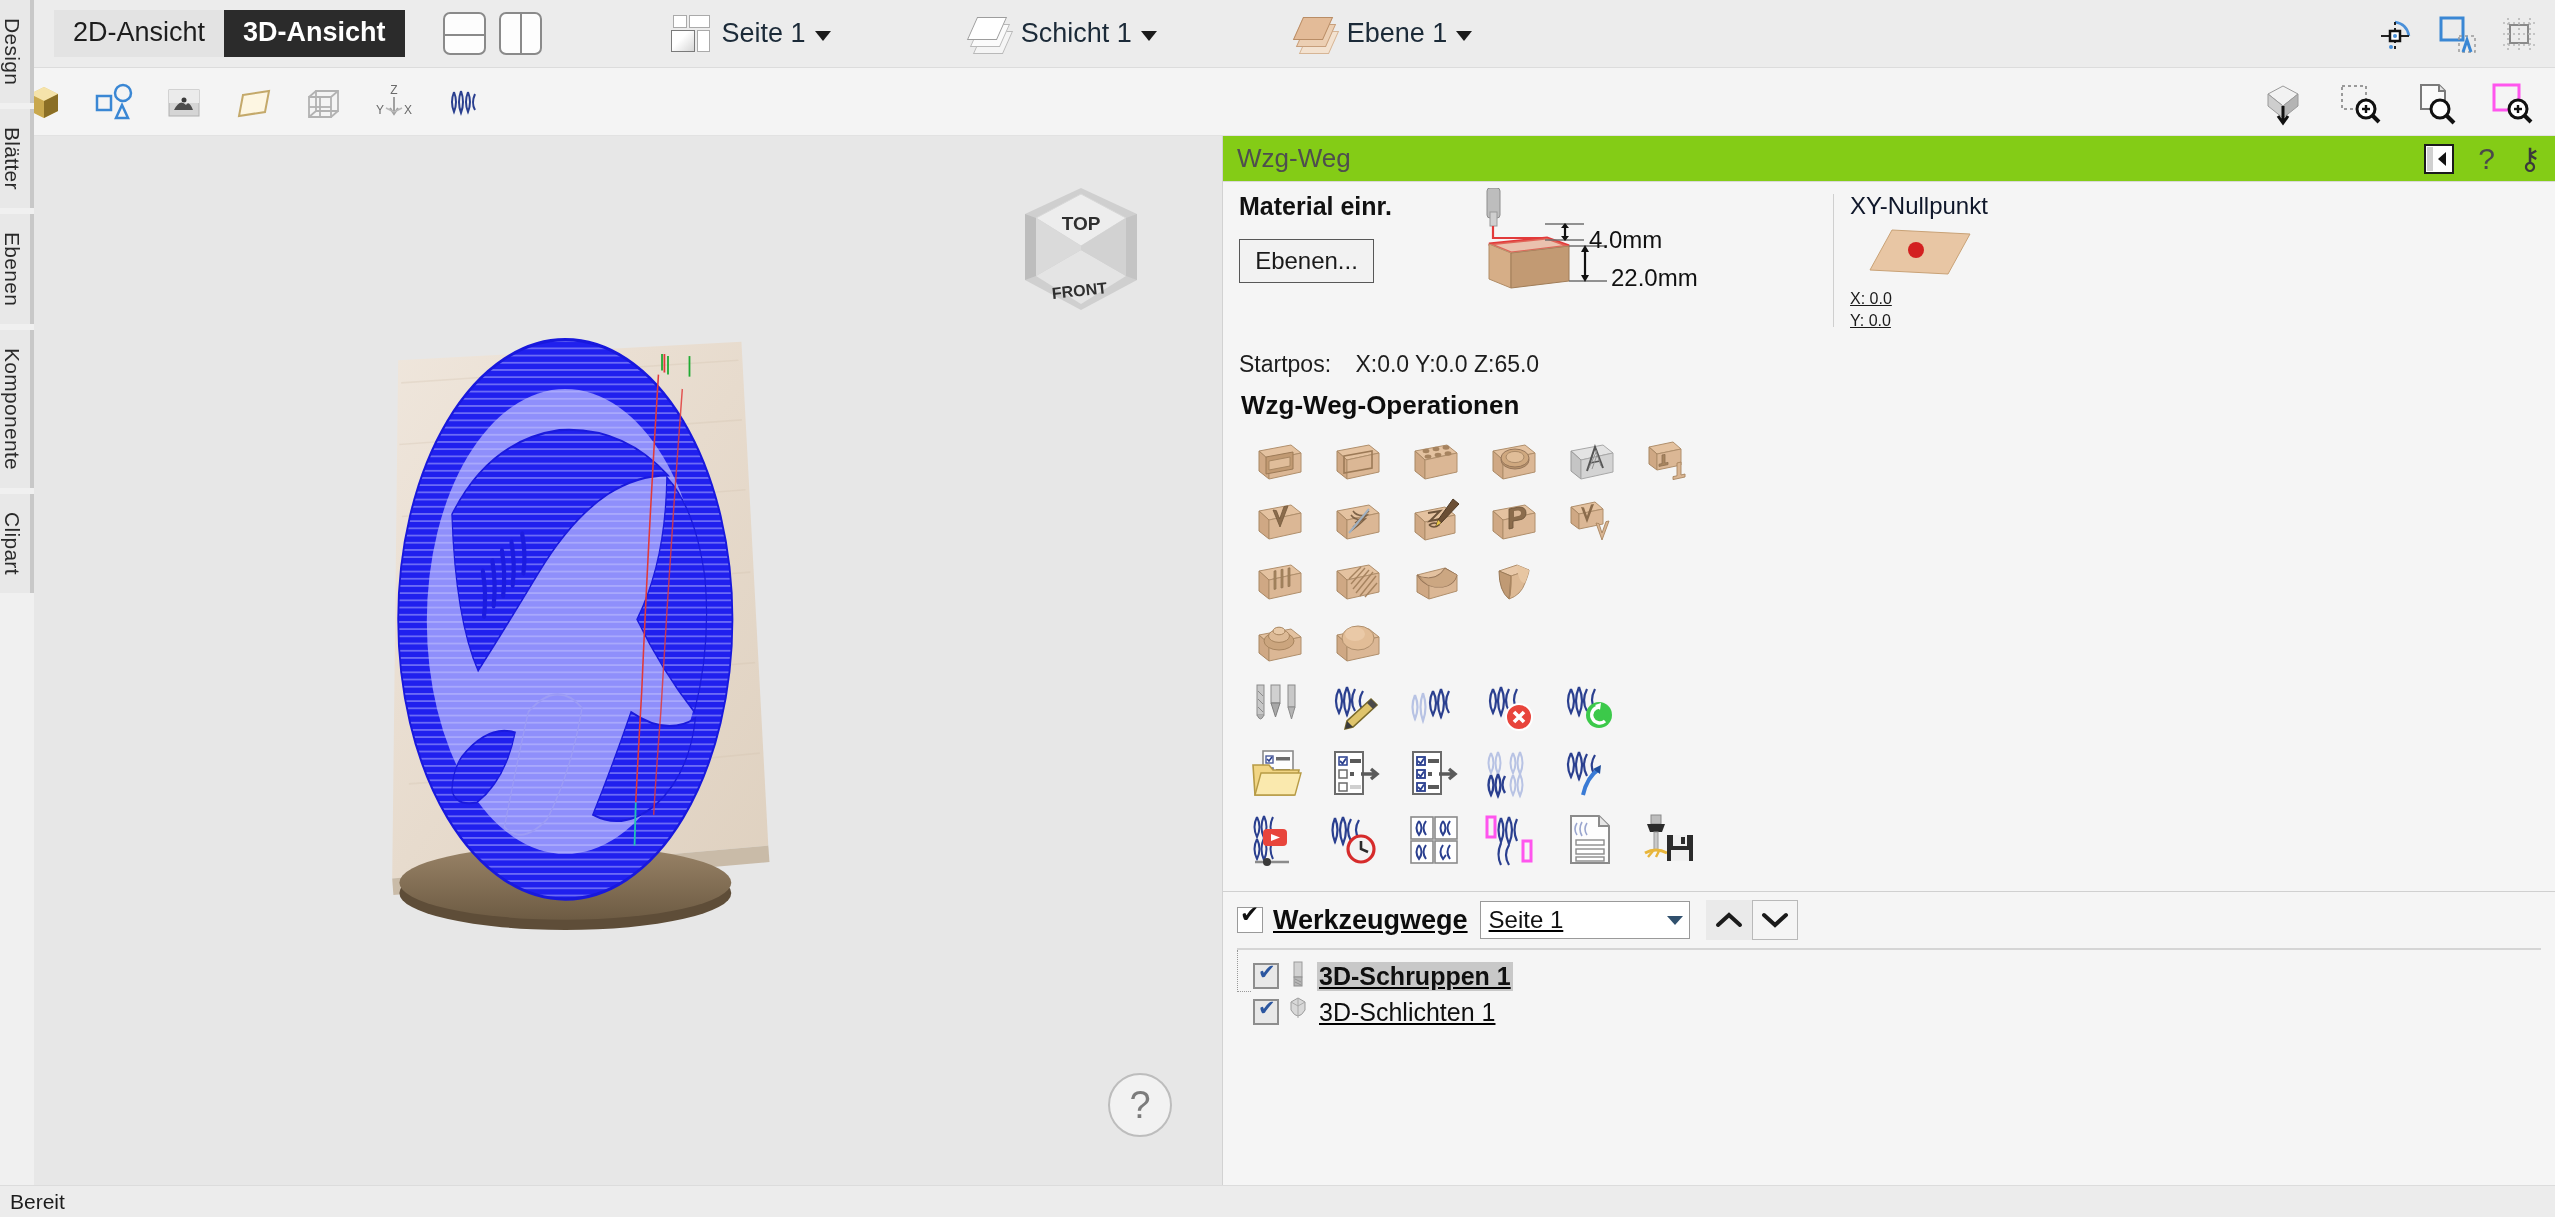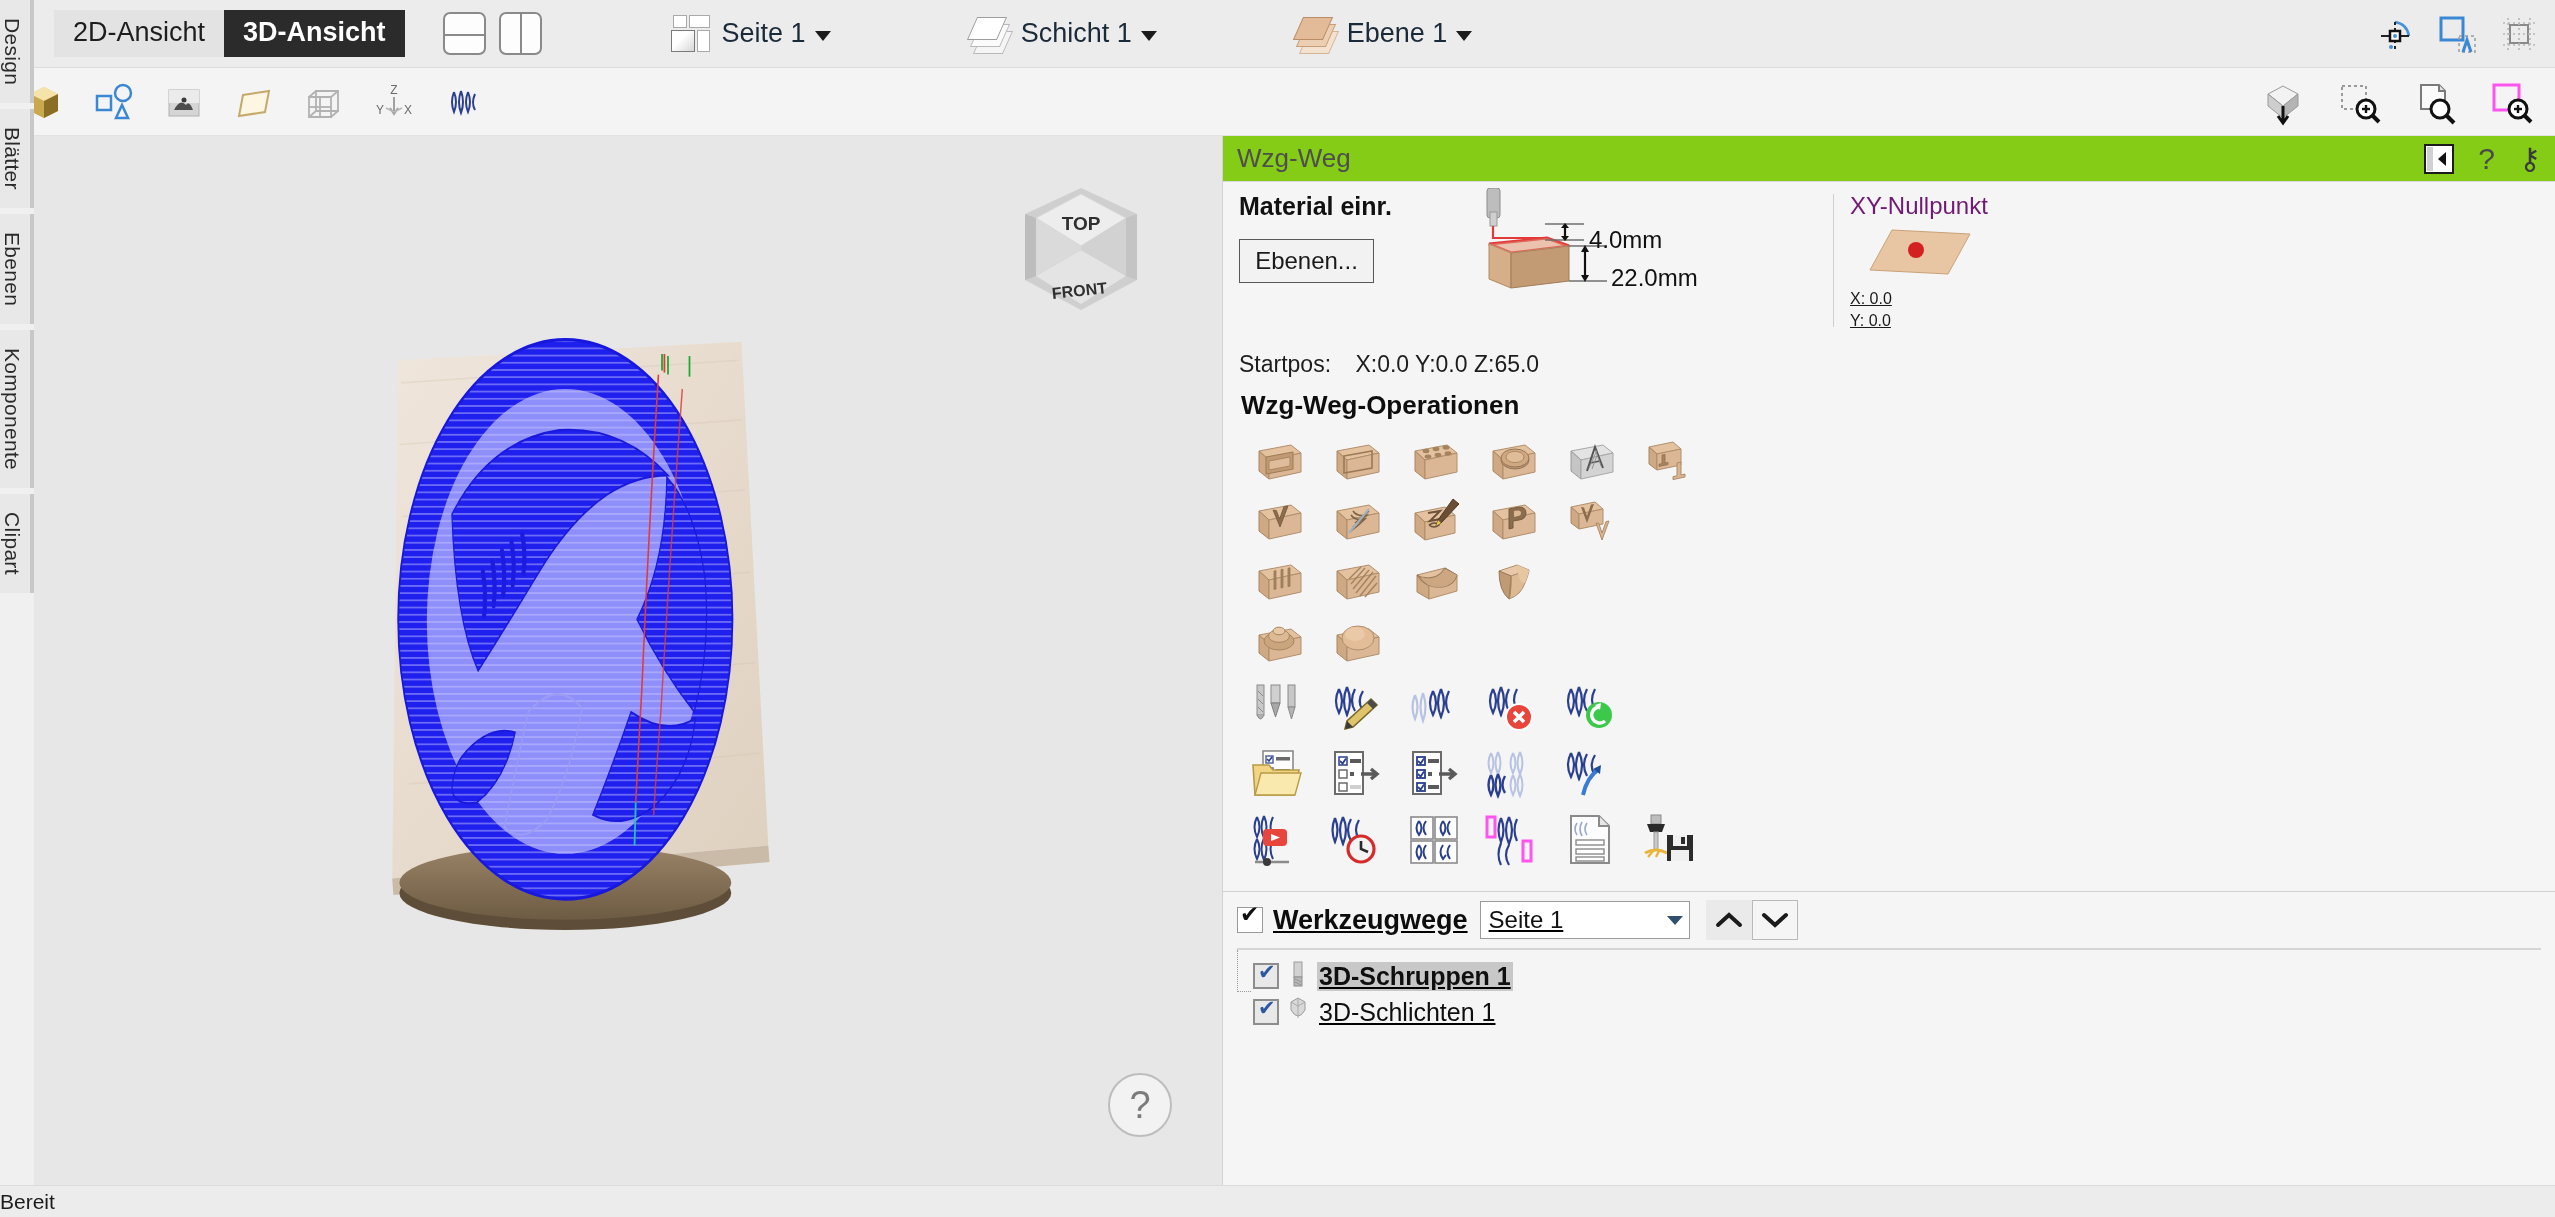"XY-Nullpunkt" .xyz-h { color: #701a75 -> #0f172a }
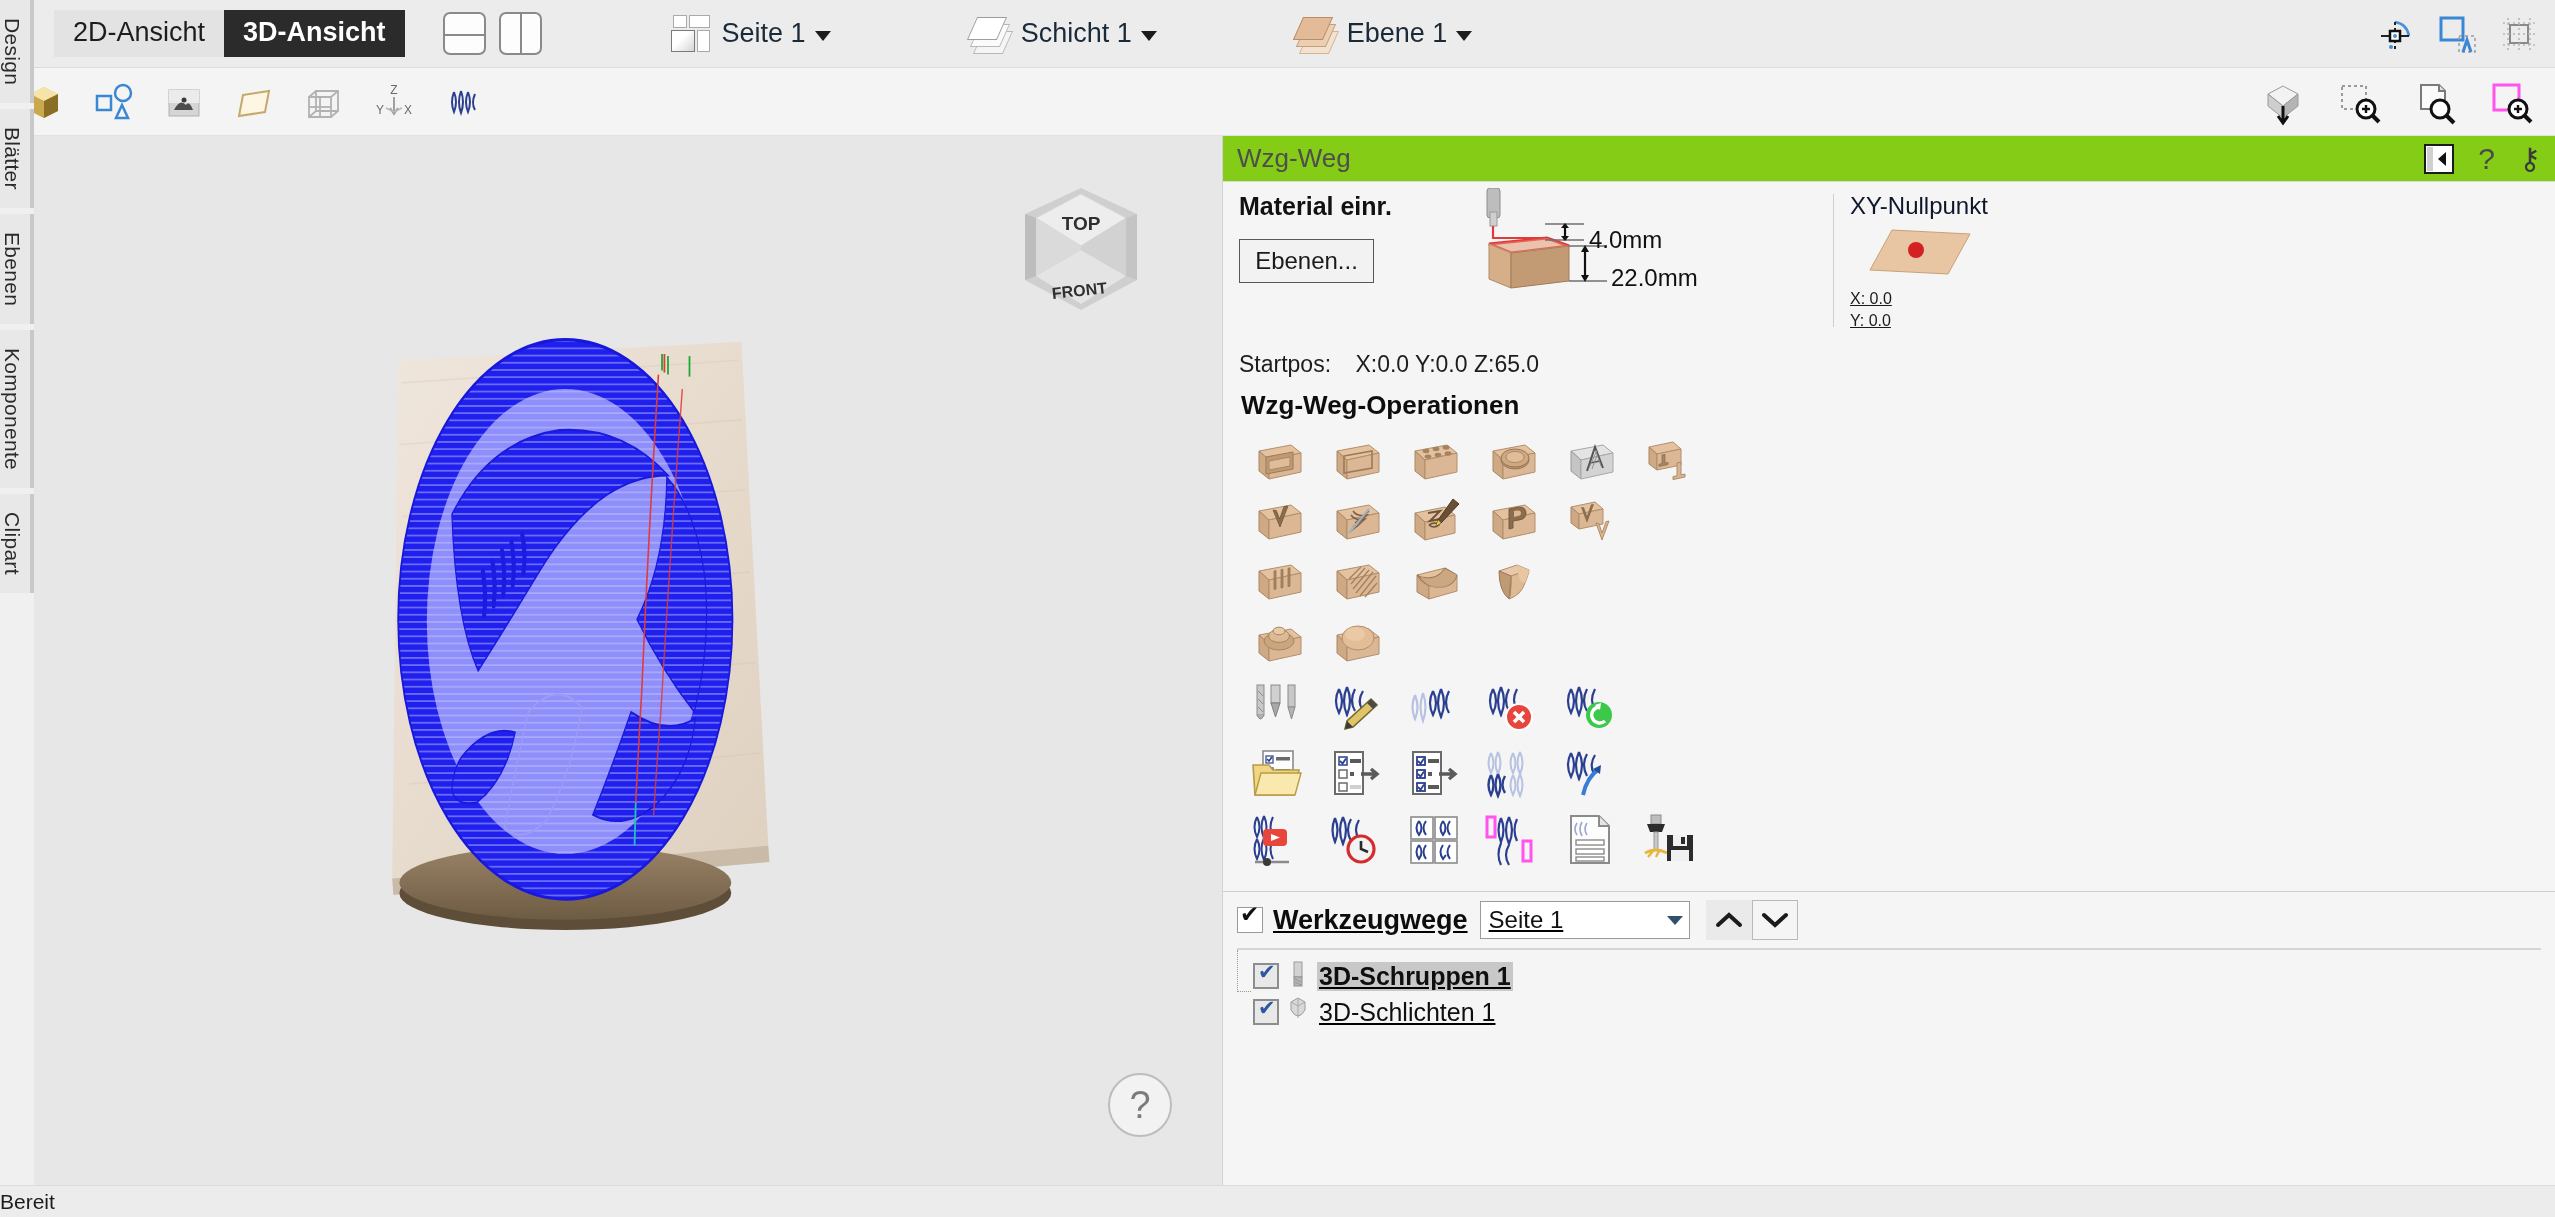"Bereit" .statusbar { padding-left: 0 -> 10px }
